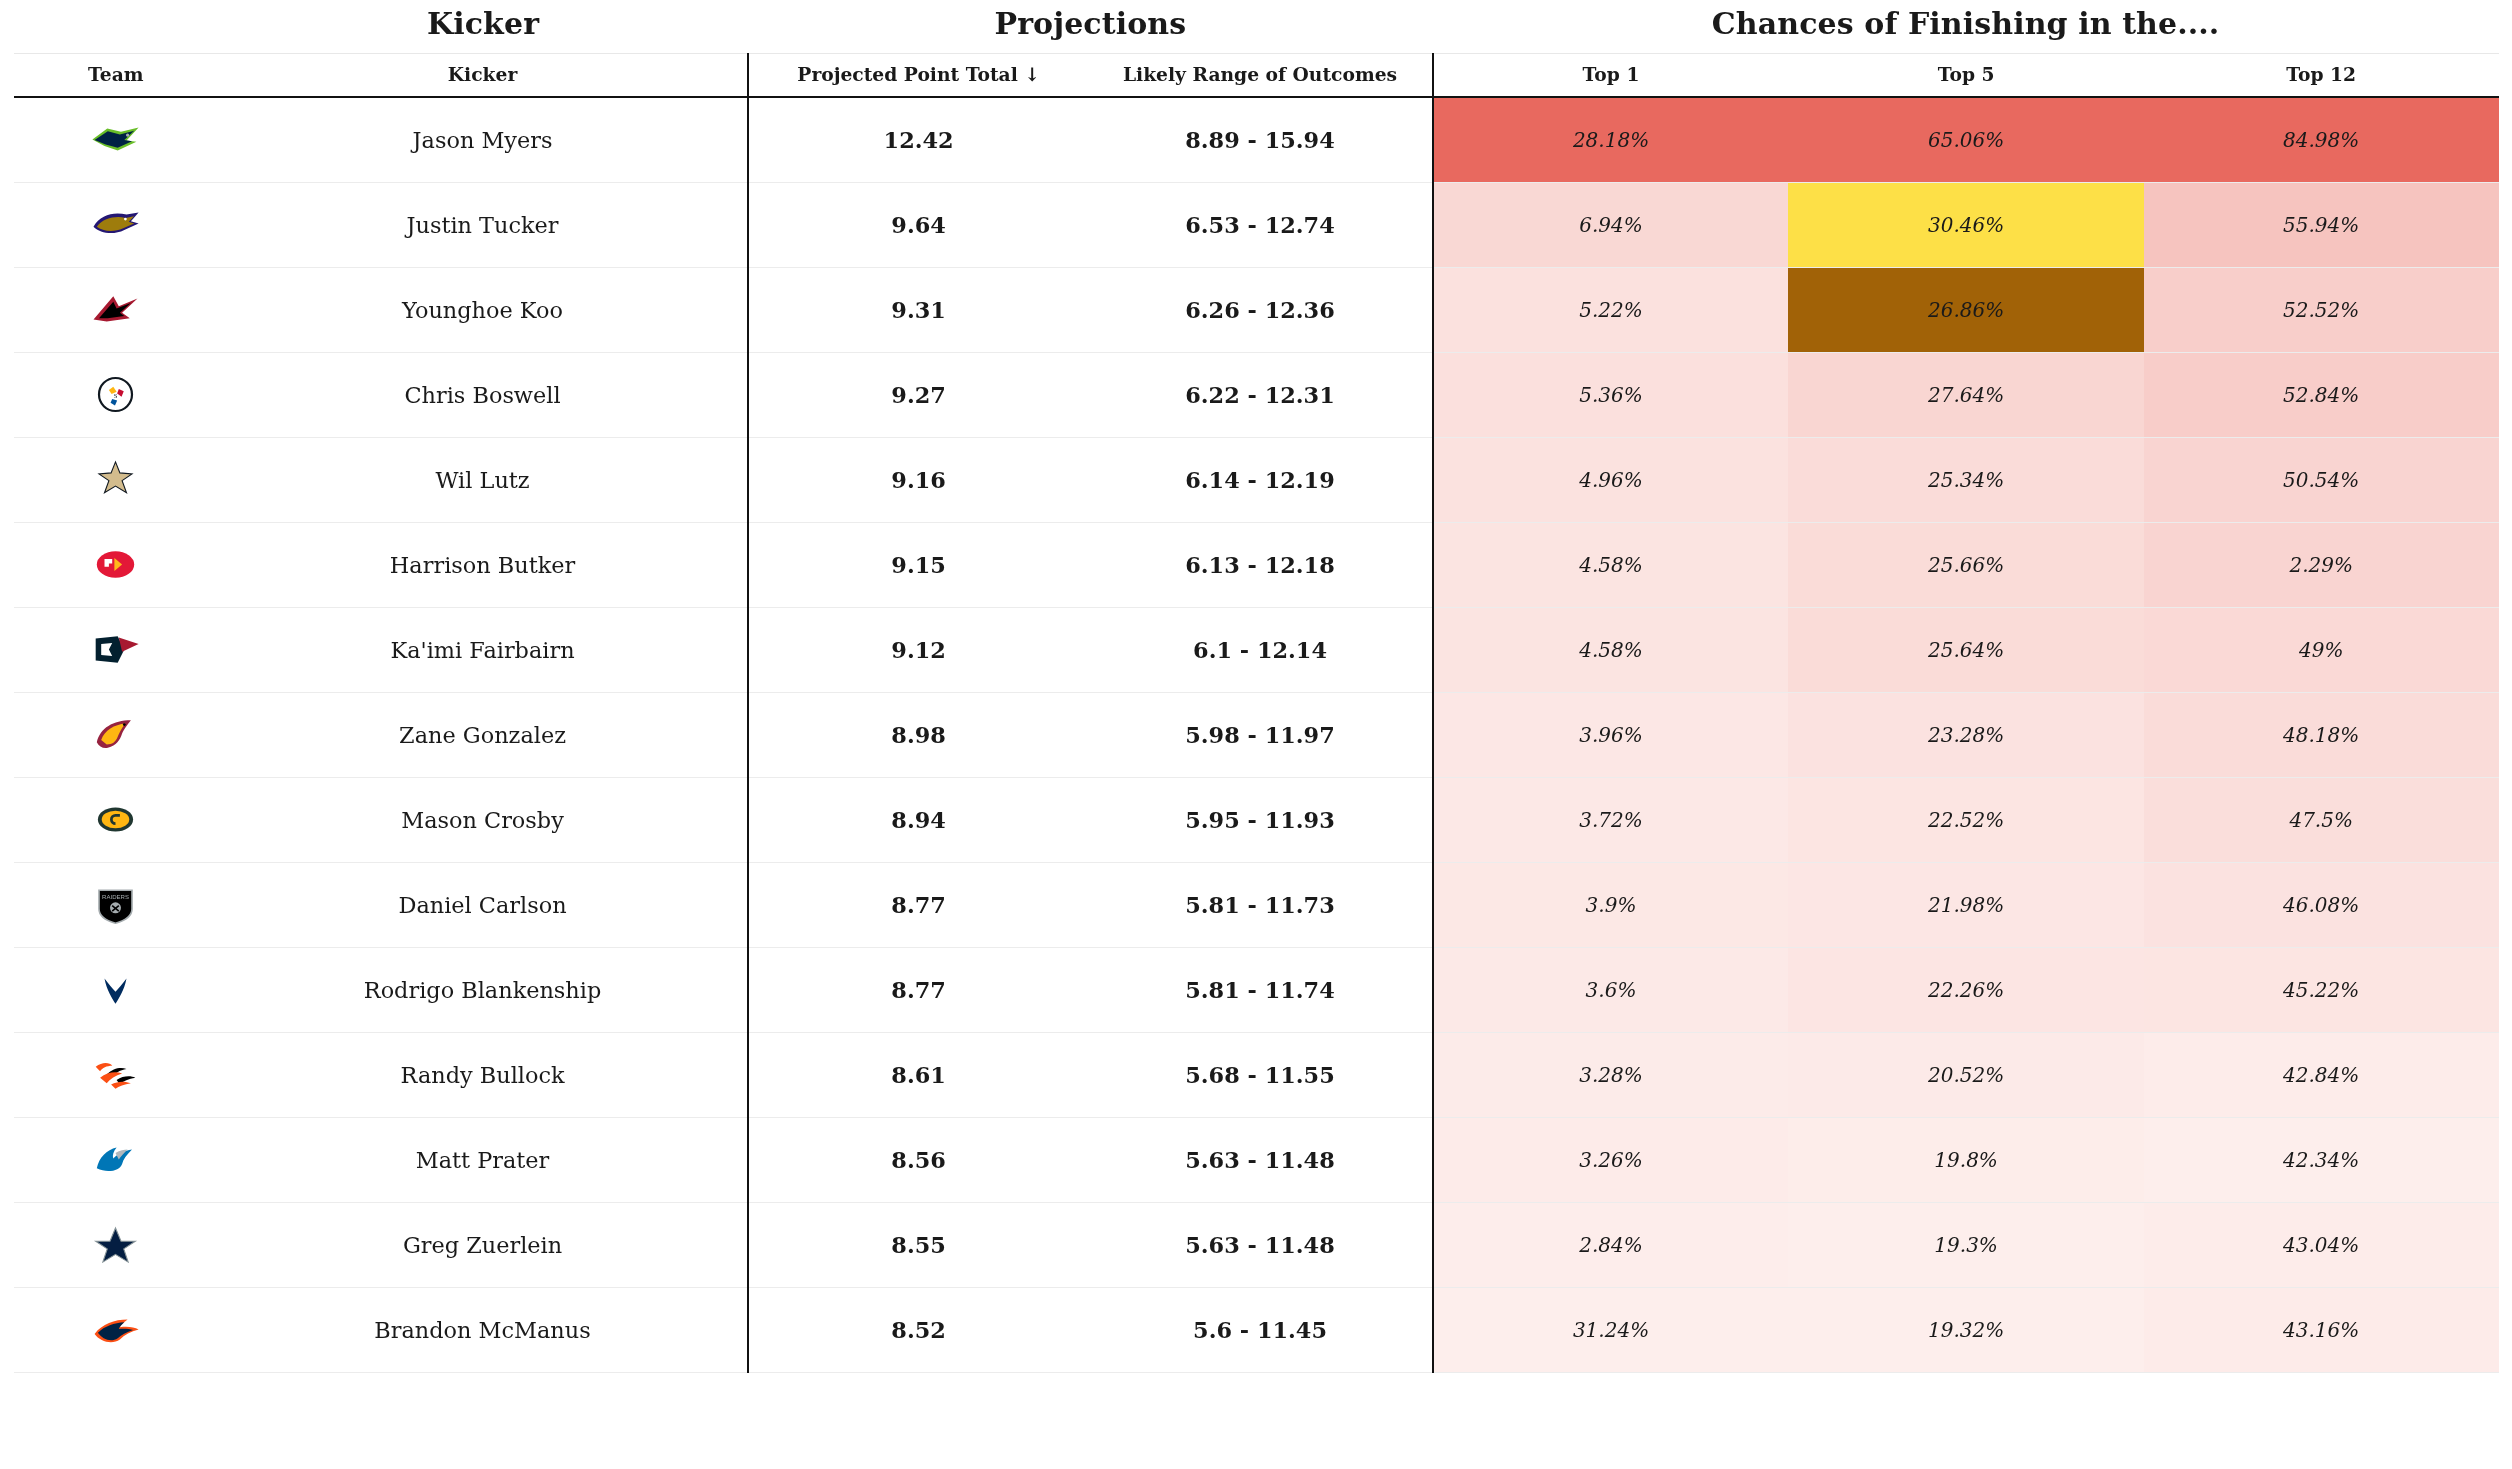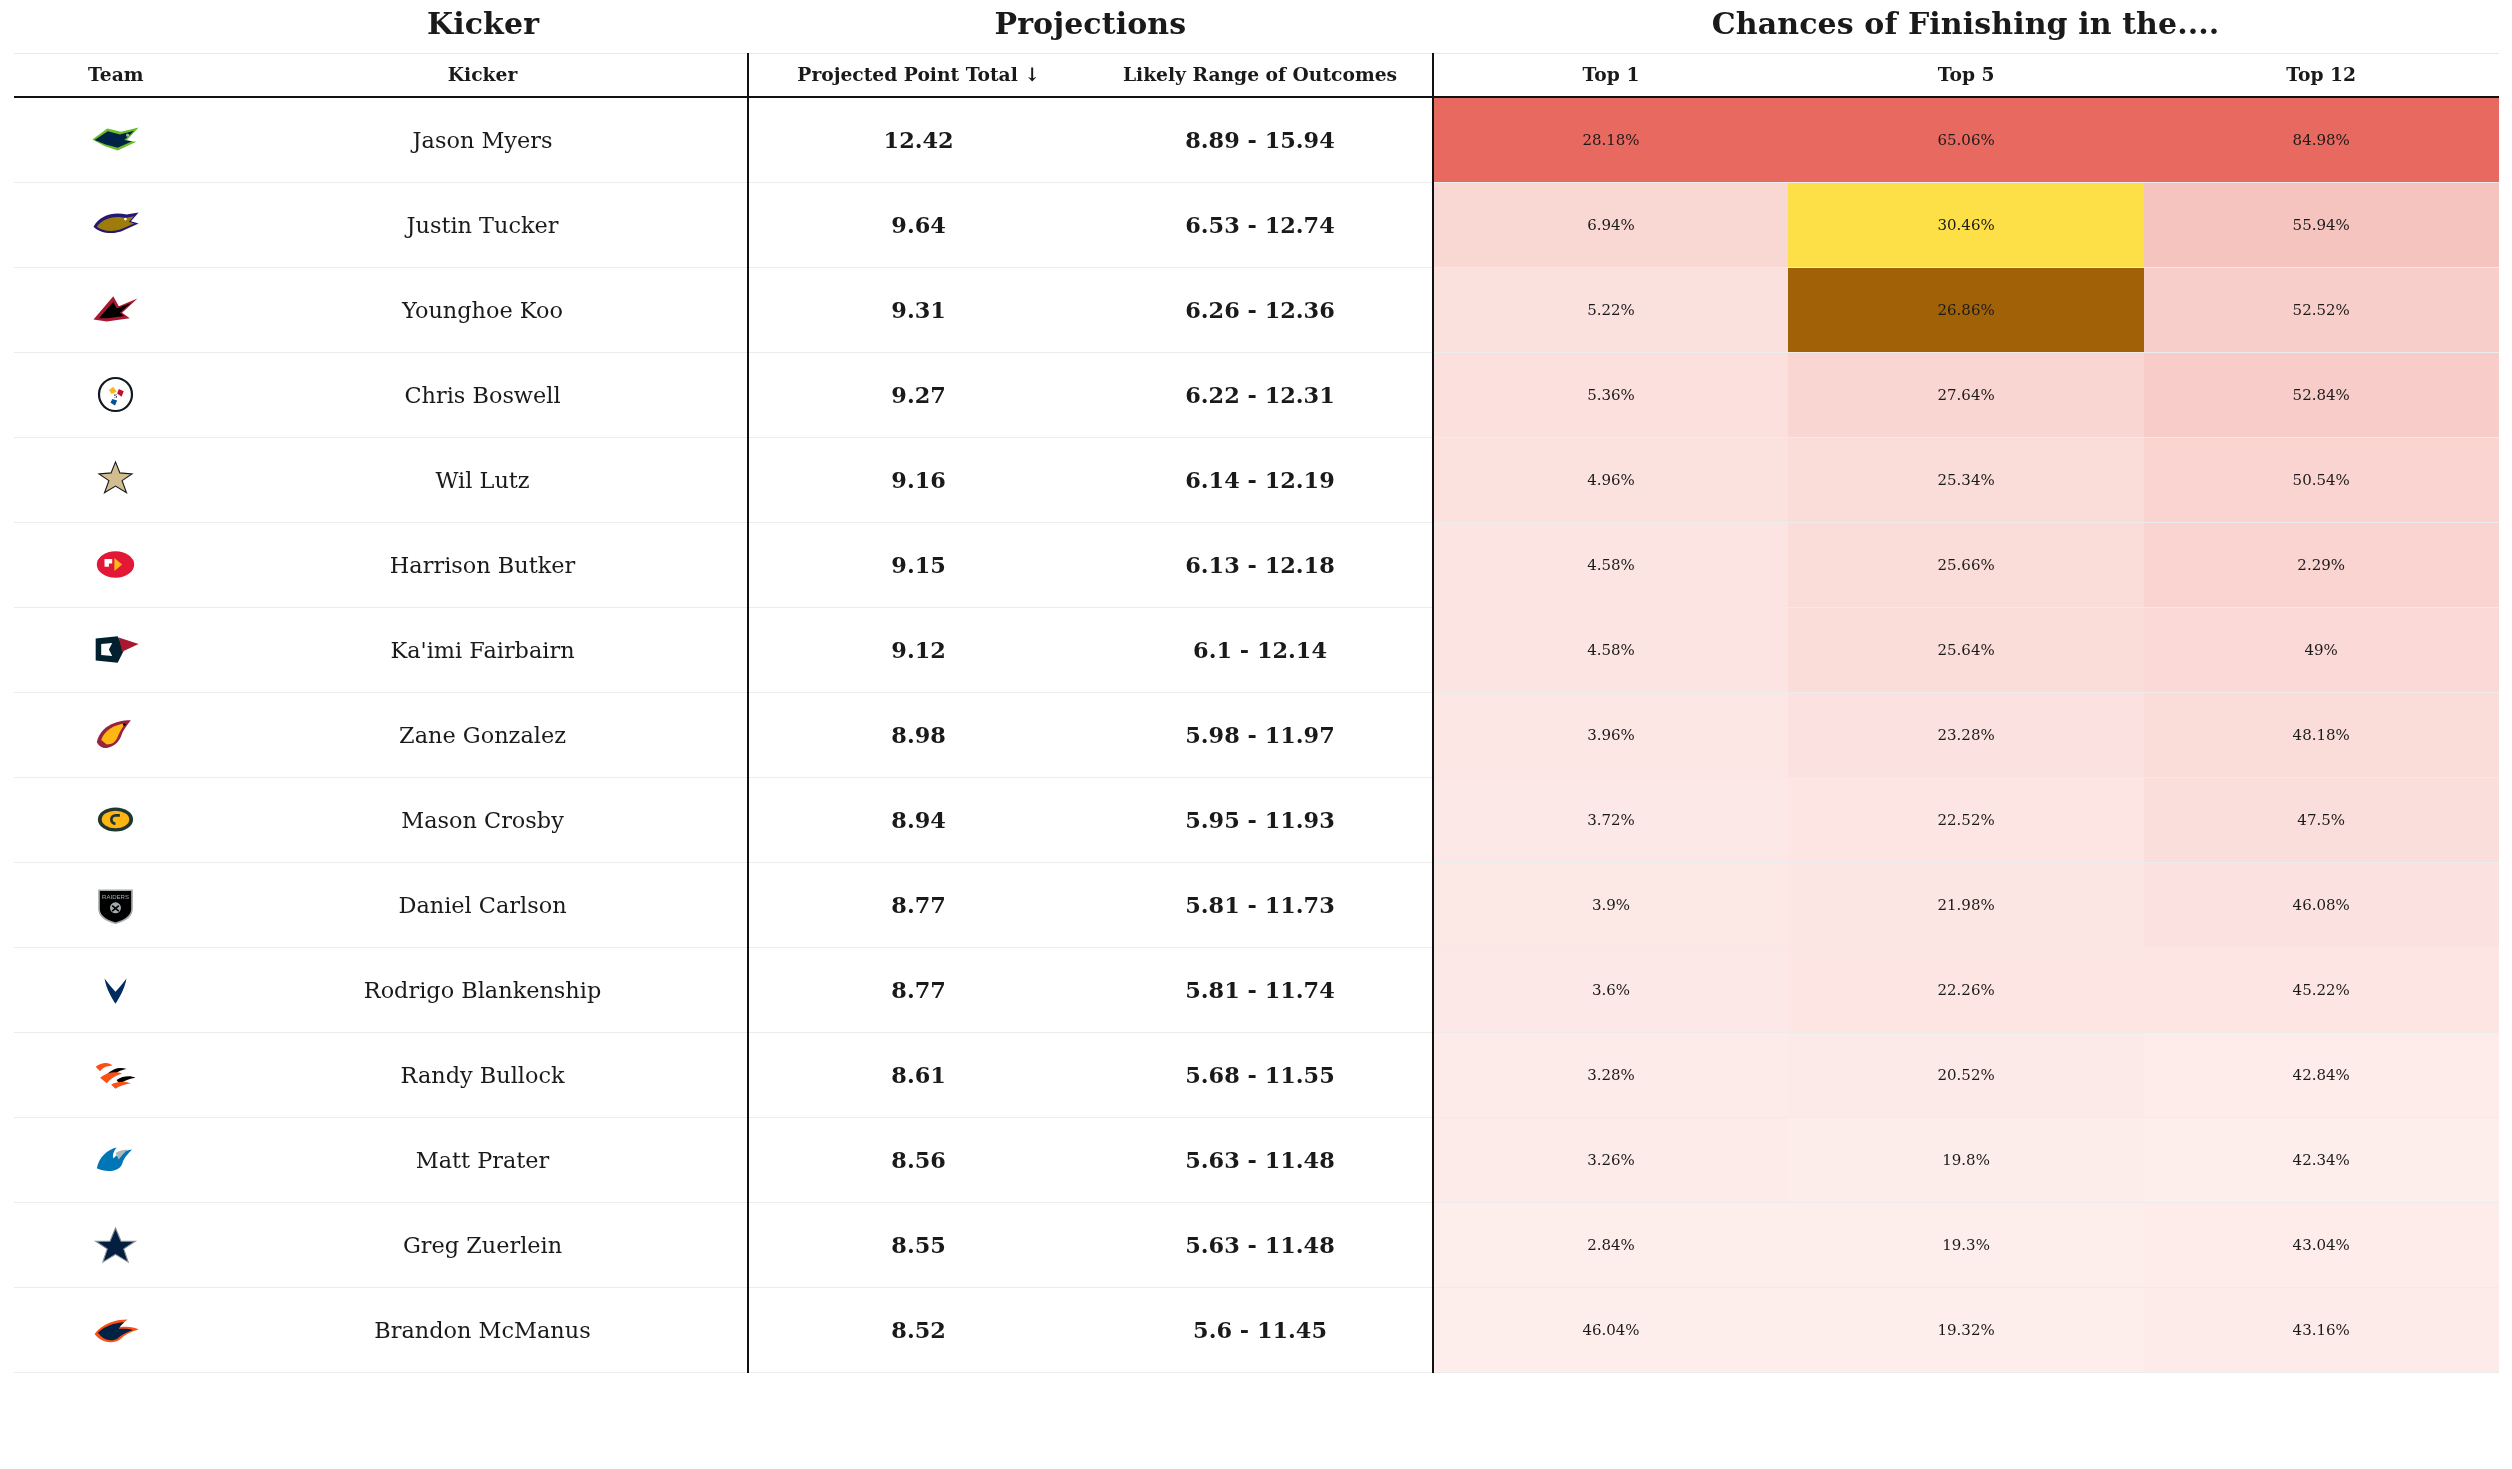"28.18%" td.pct { font-size: 15px -> 20px; font-style: none -> italic }
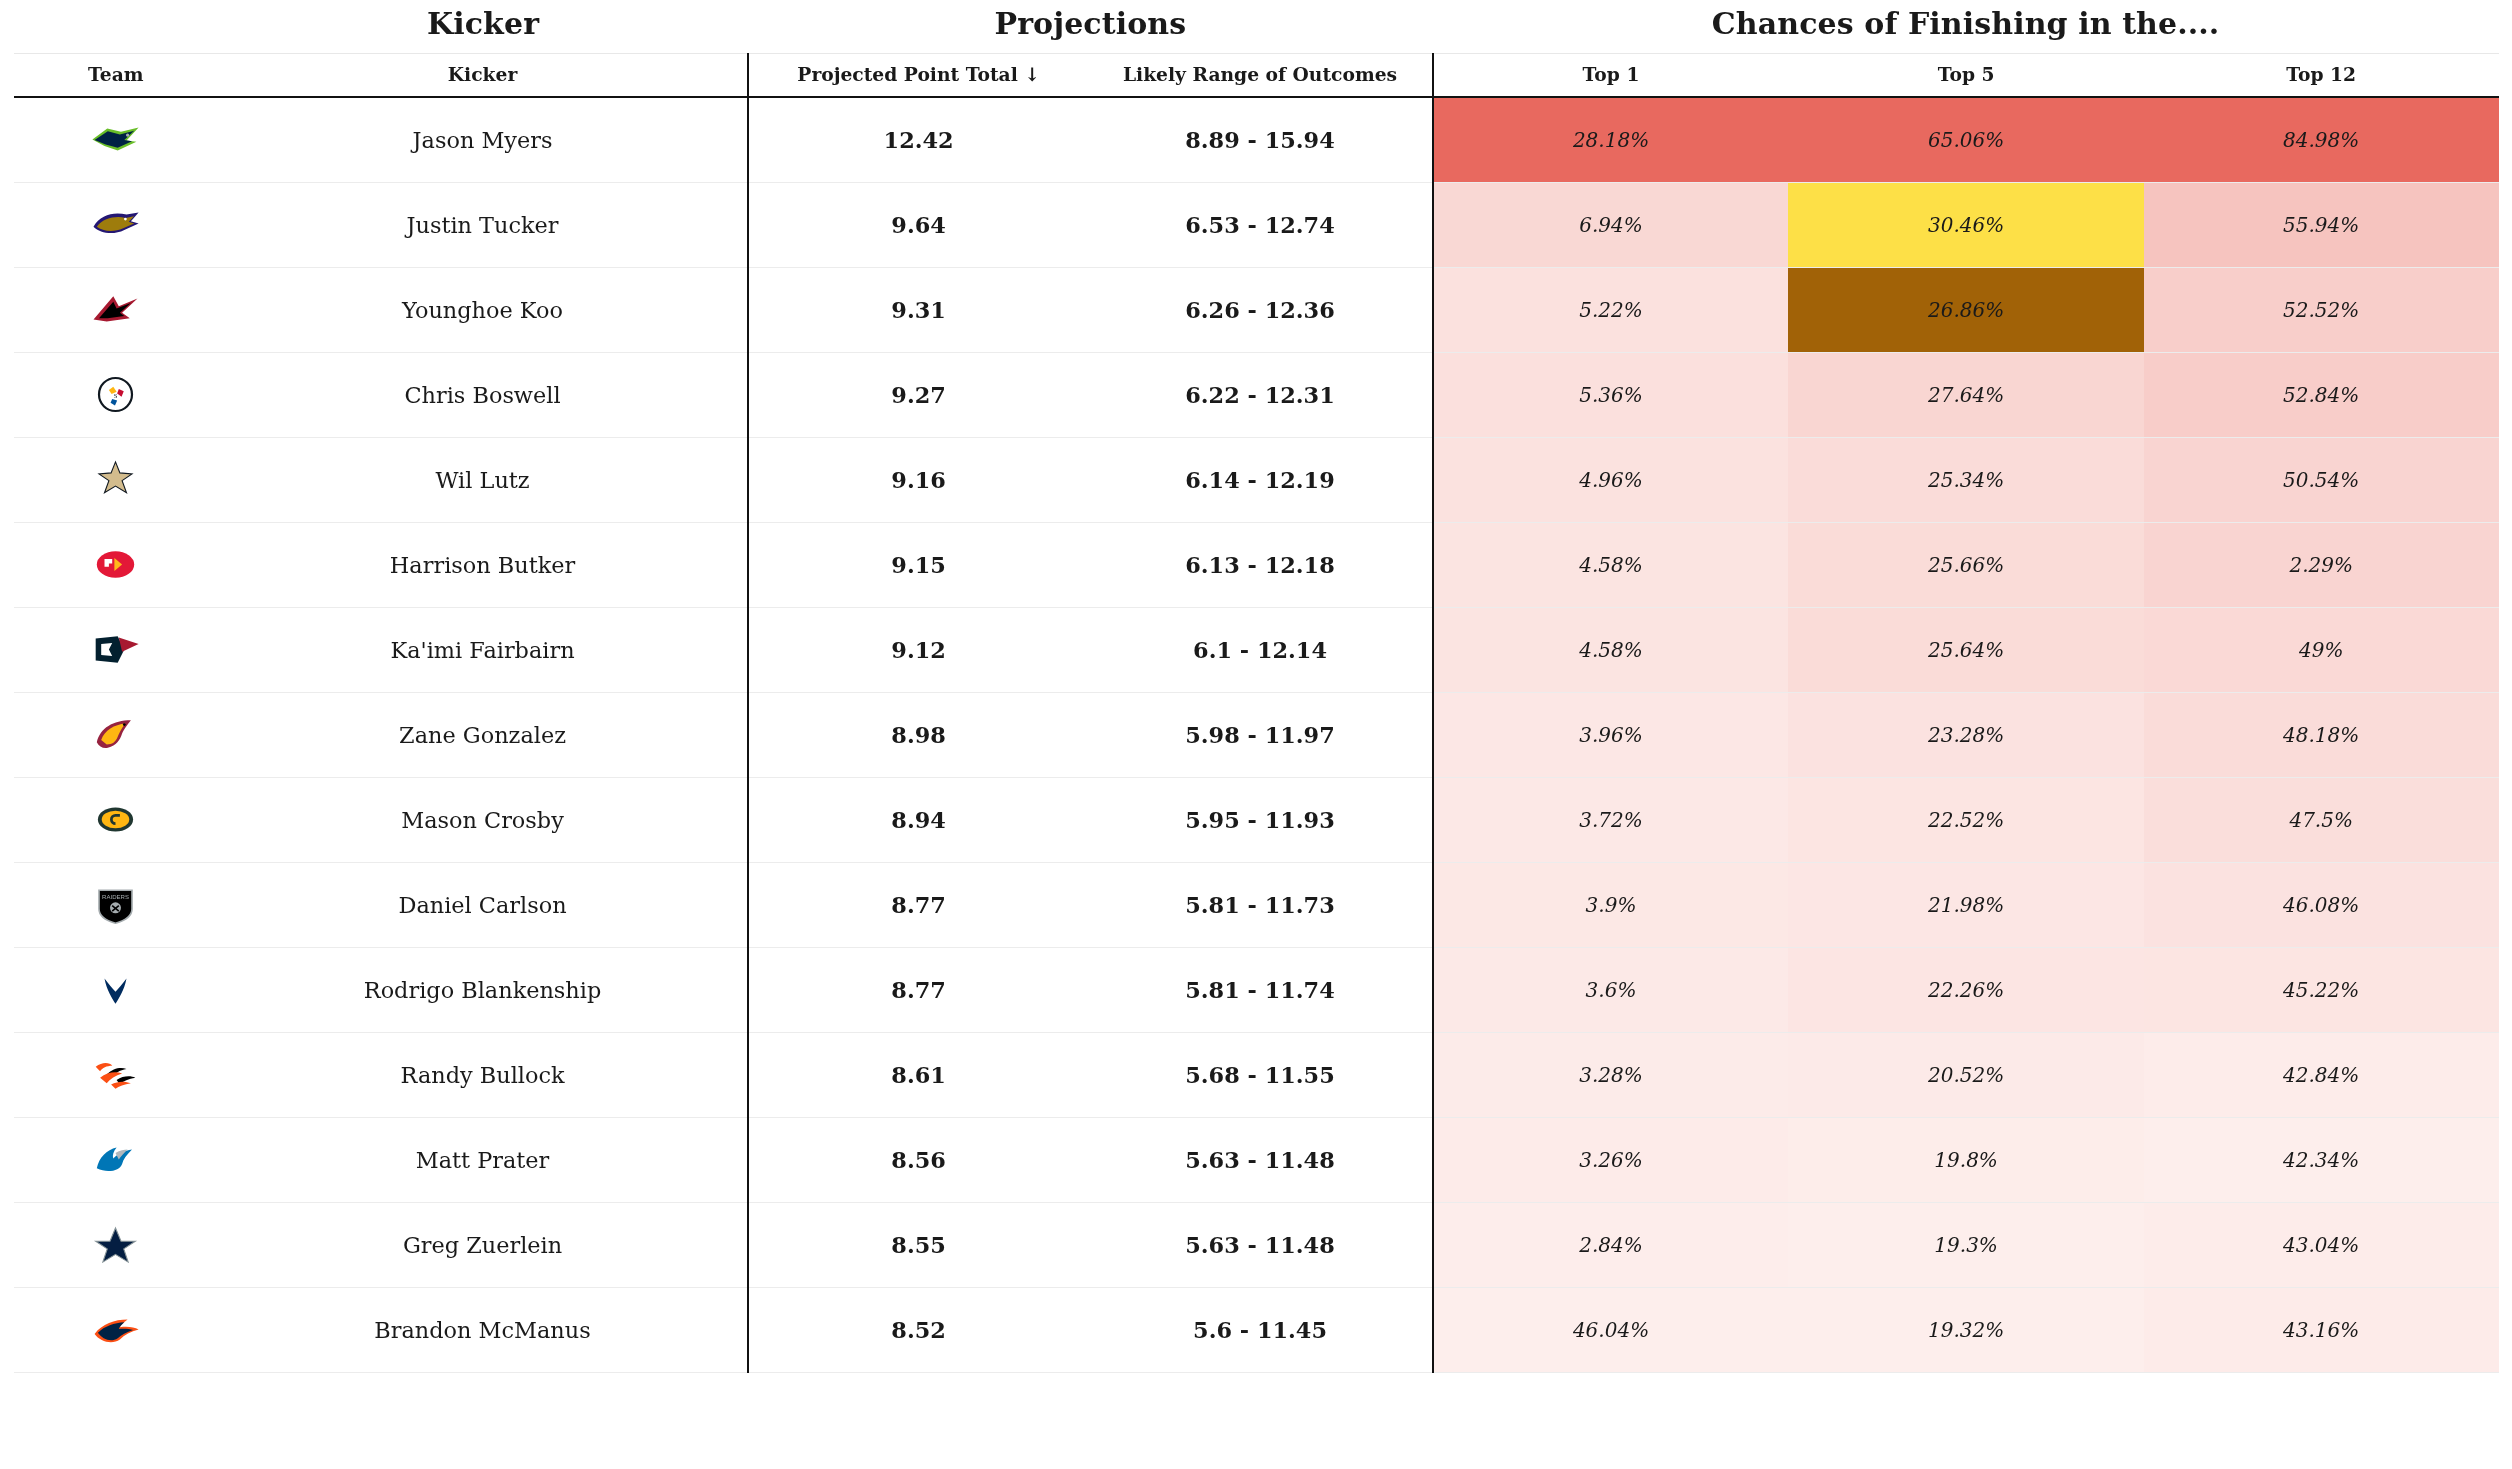"46.04%" td.cell { text: 46.04% -> 31.24% }
